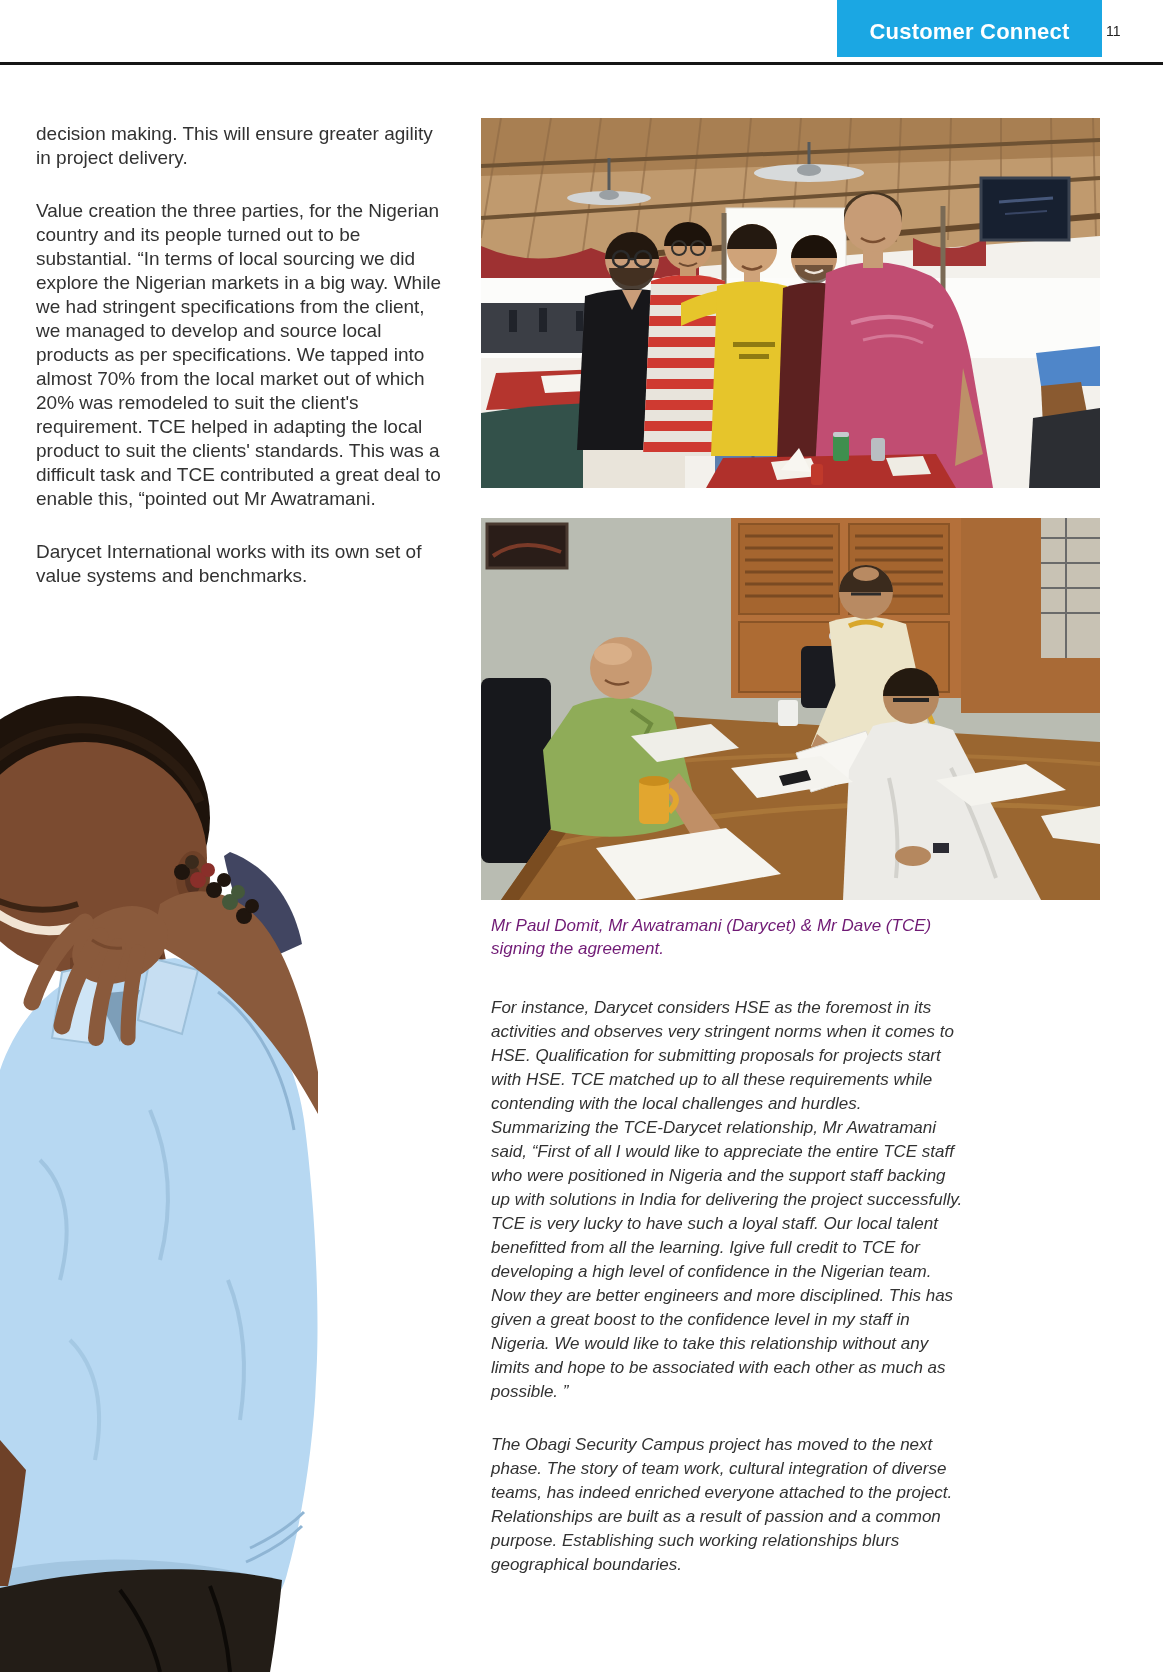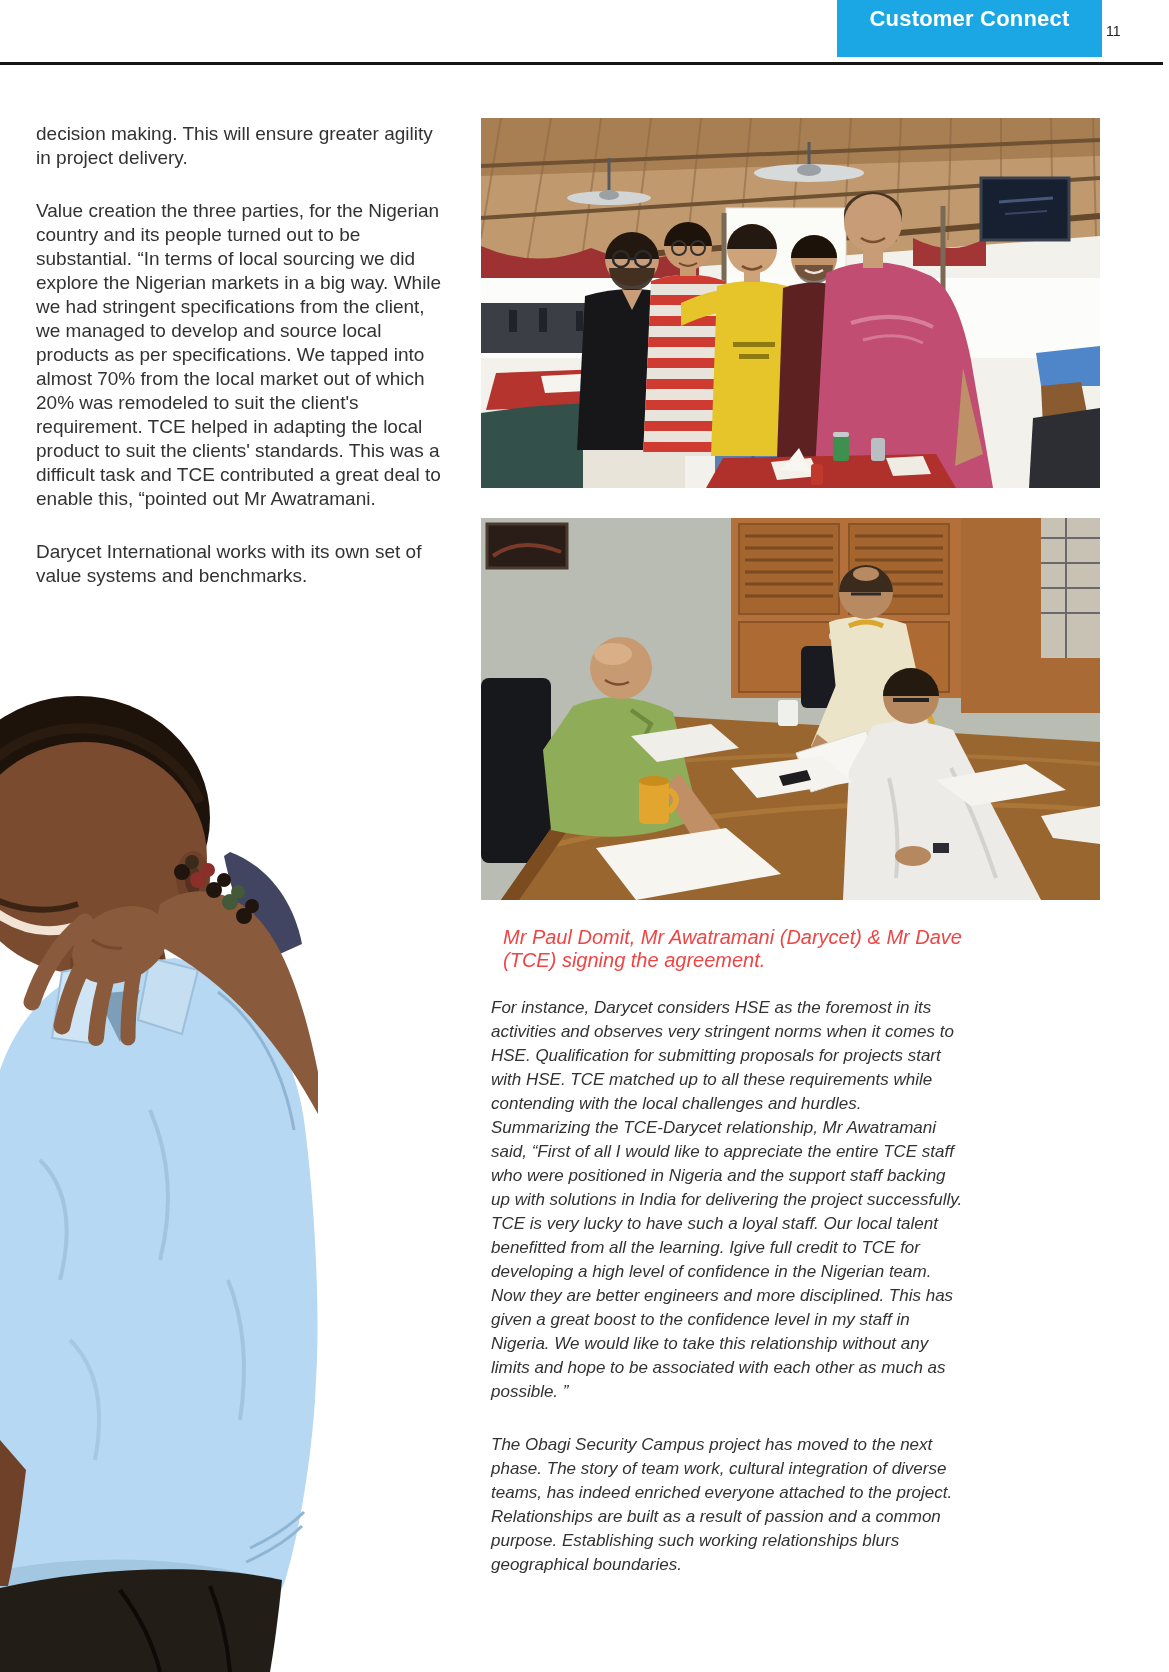"Customer Connect" .header-tab { align-items: none -> center }
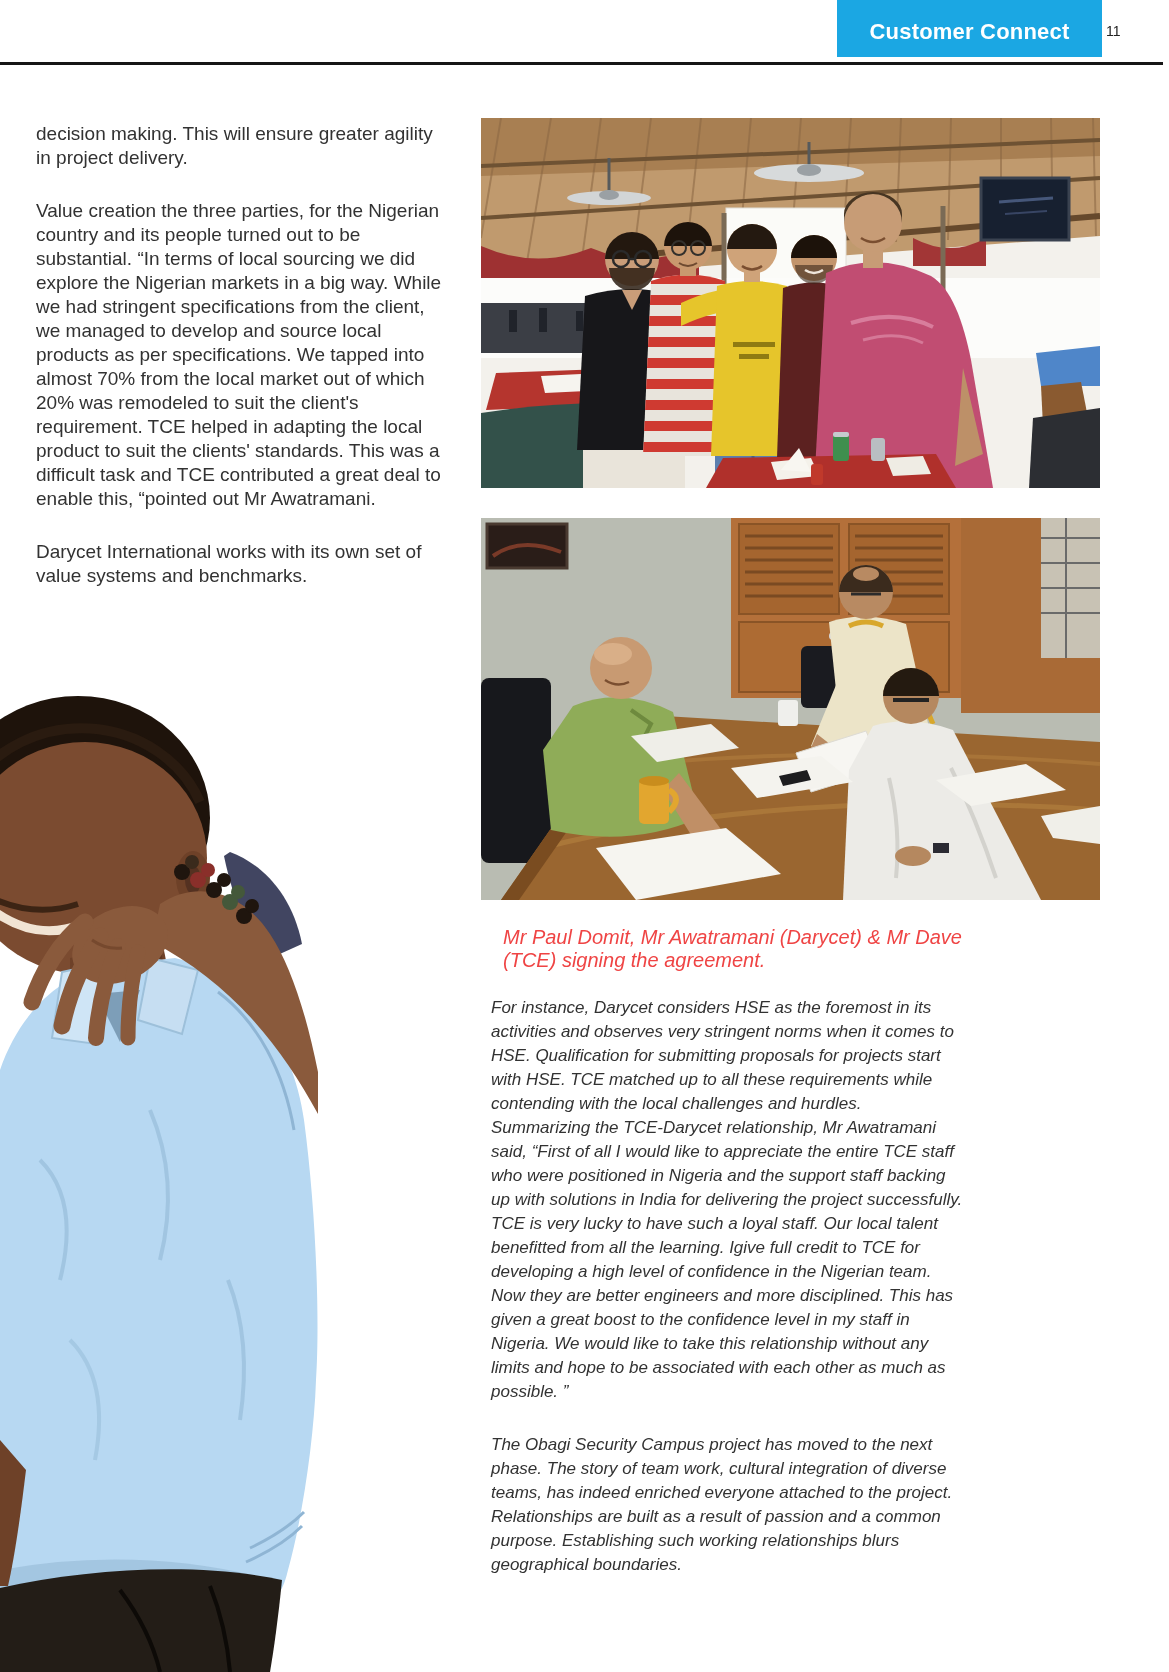"Mr Paul Domit, Mr Awatramani" .caption { color: #ef4444 -> #701a75; font-size: 20px -> 17px; margin: 12px -> 0 }
